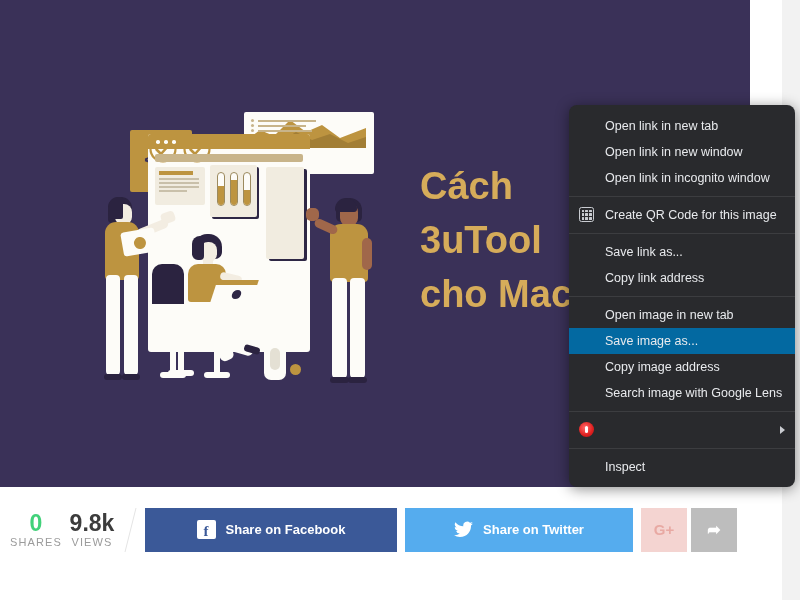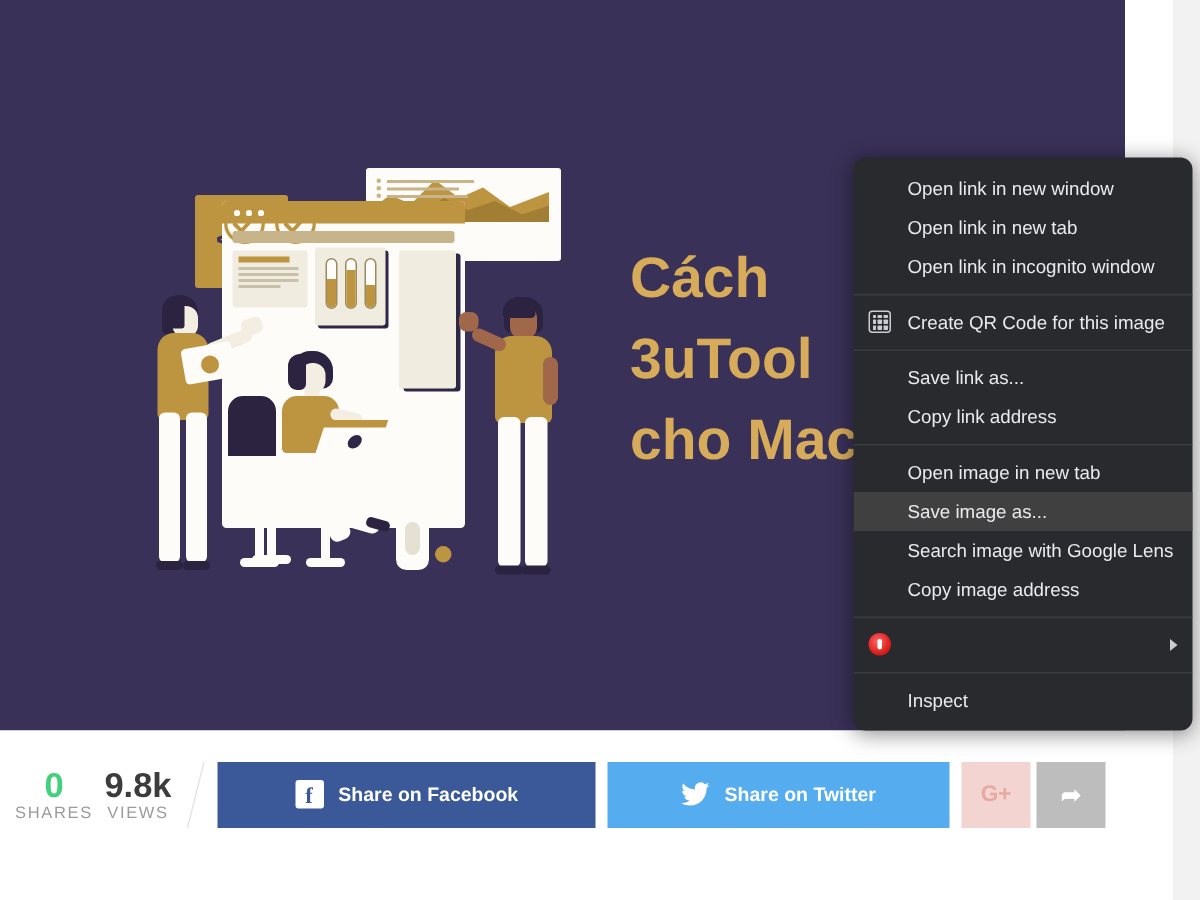"Open link in new window" div.mi { order: before "Open link in new tab" -> after "Open link in new tab" }
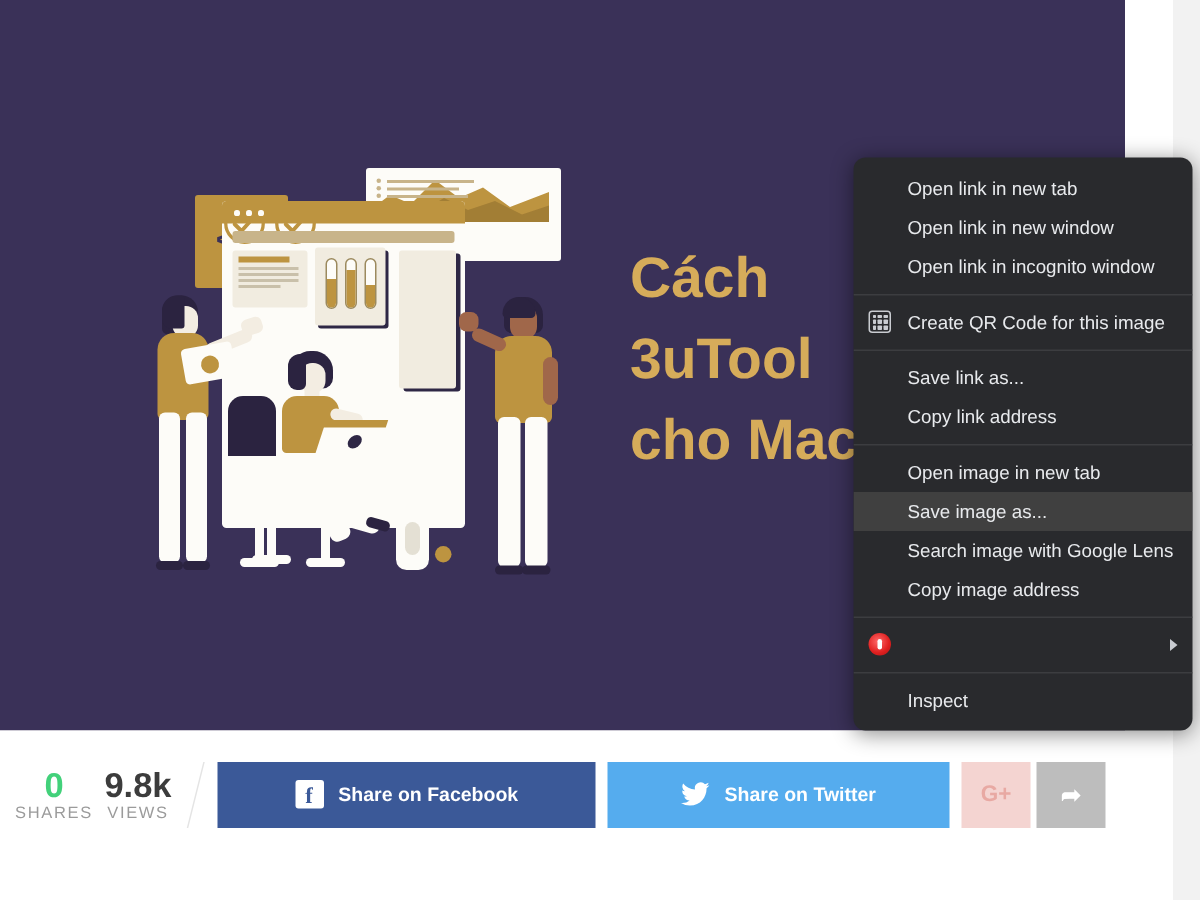"Save image as..." .mi.hl { background: #404040 -> #0369a1 }
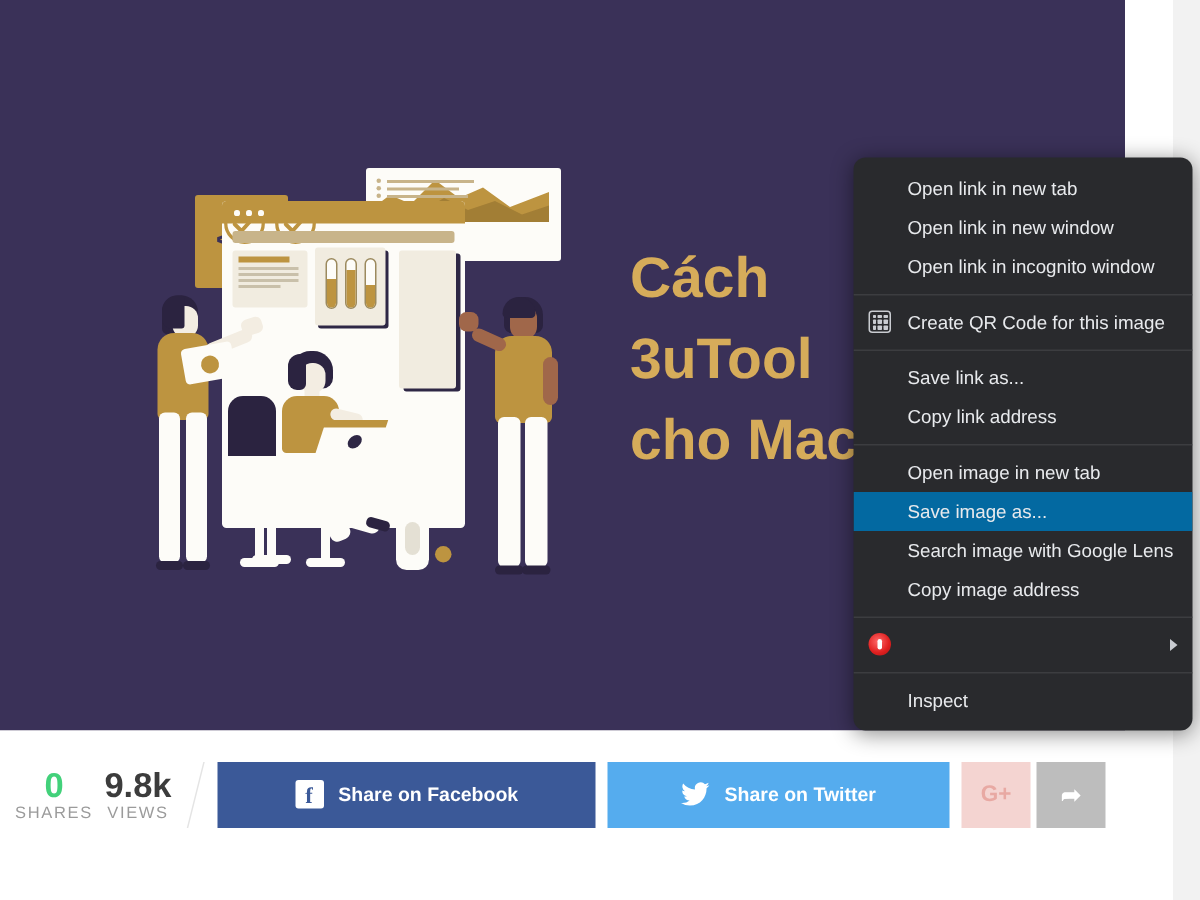"Search image with Google Lens" div.mi { order: before "Copy image address" -> after "Copy image address" }
